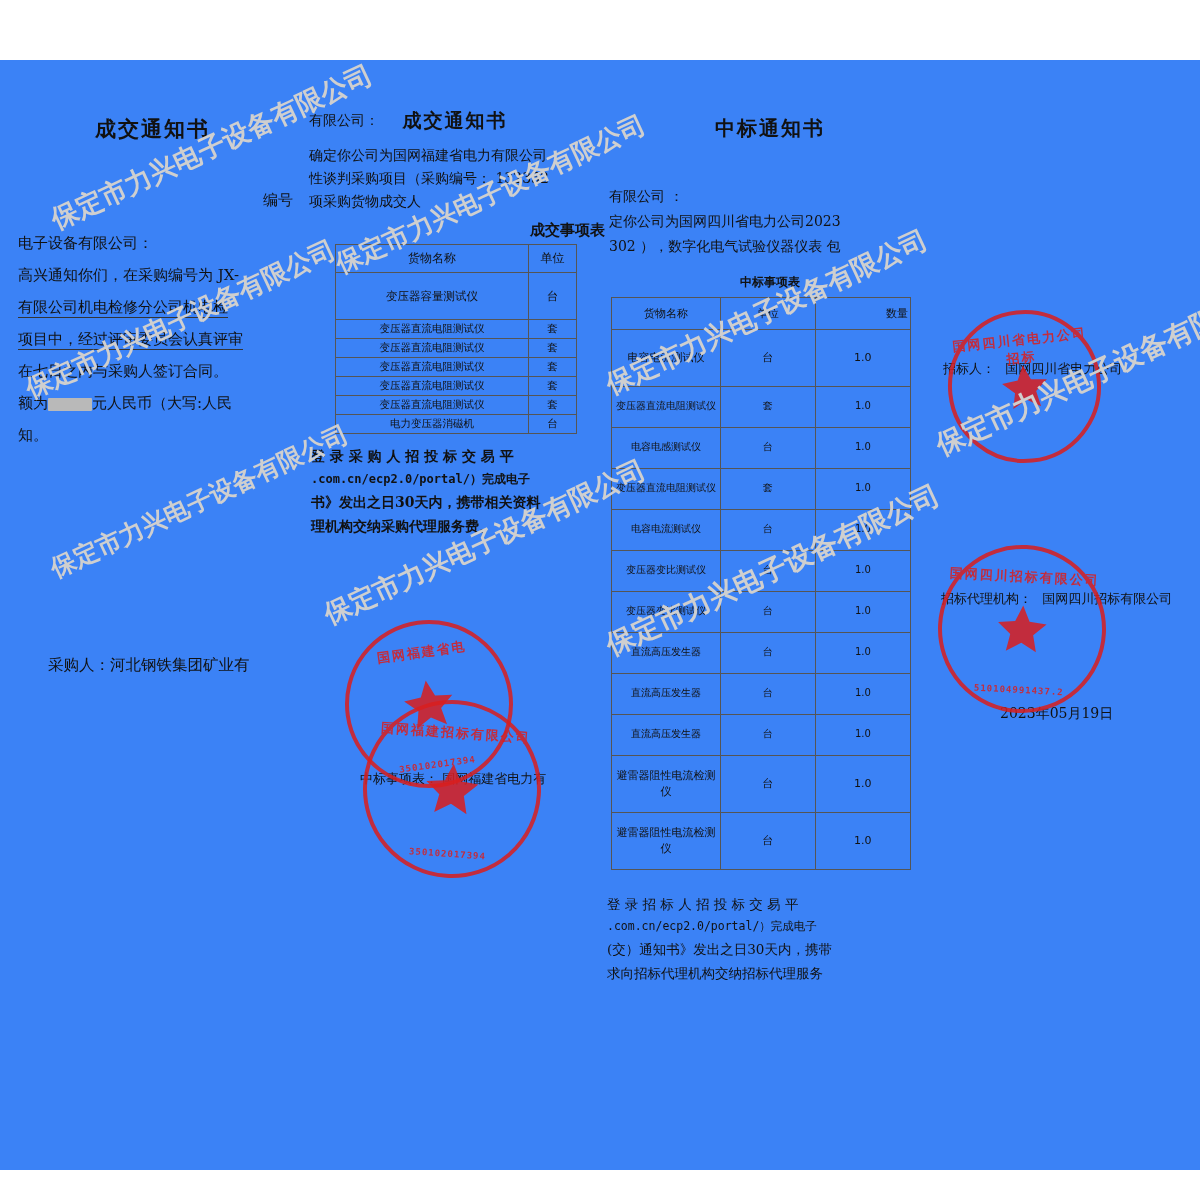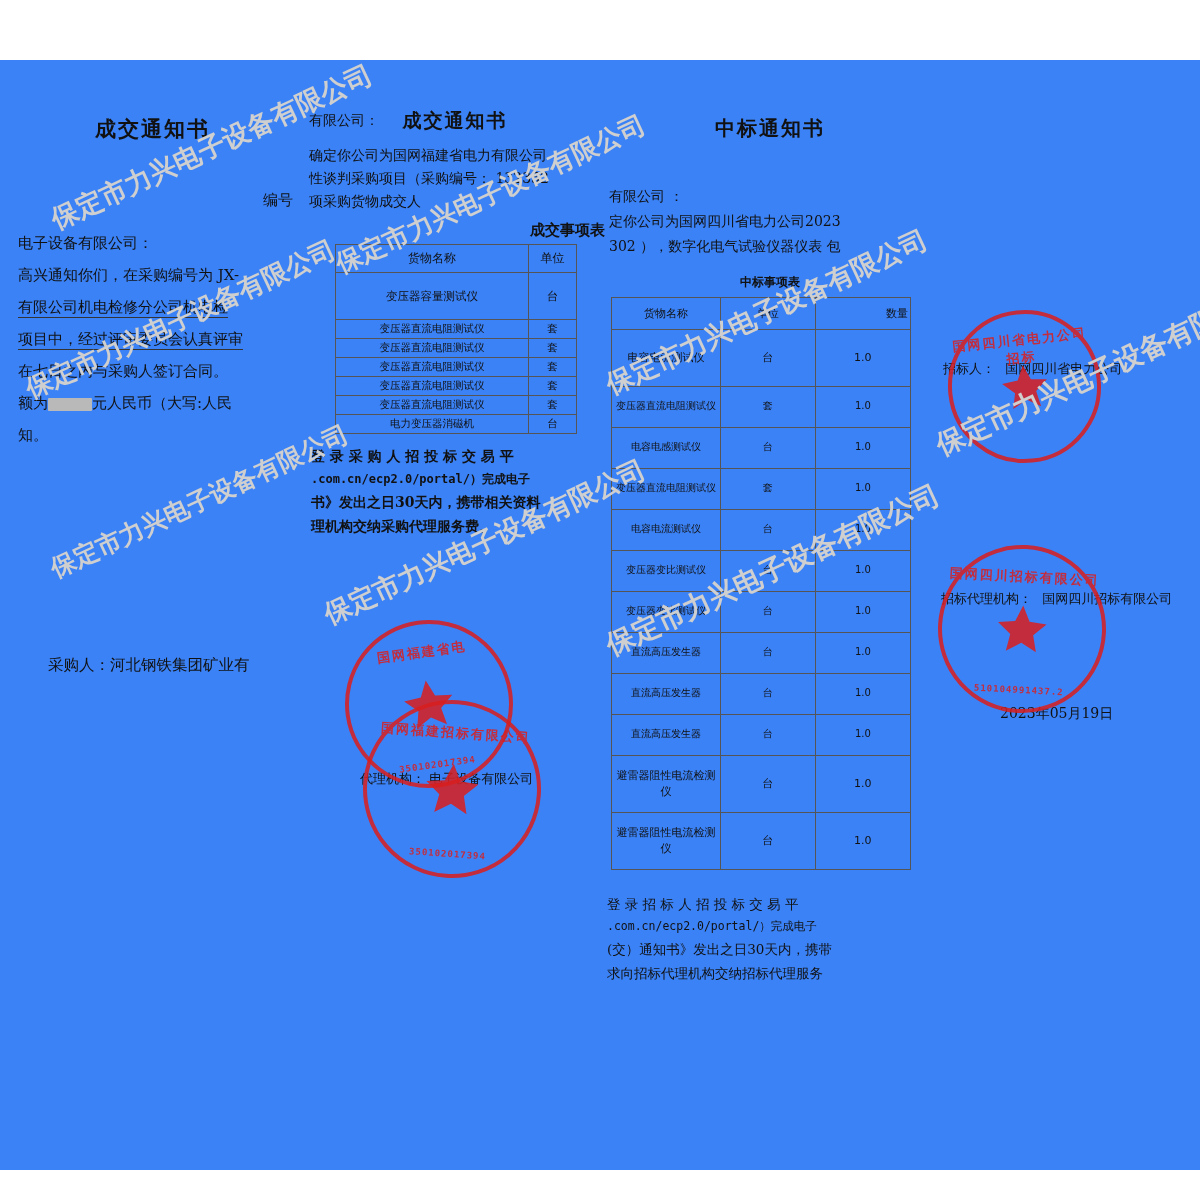"代理机构： 电子设备有限公司" div.agent { text: 代理机构：  电子设备有限公司 -> 中标事项表：  国网福建省电力有 }
